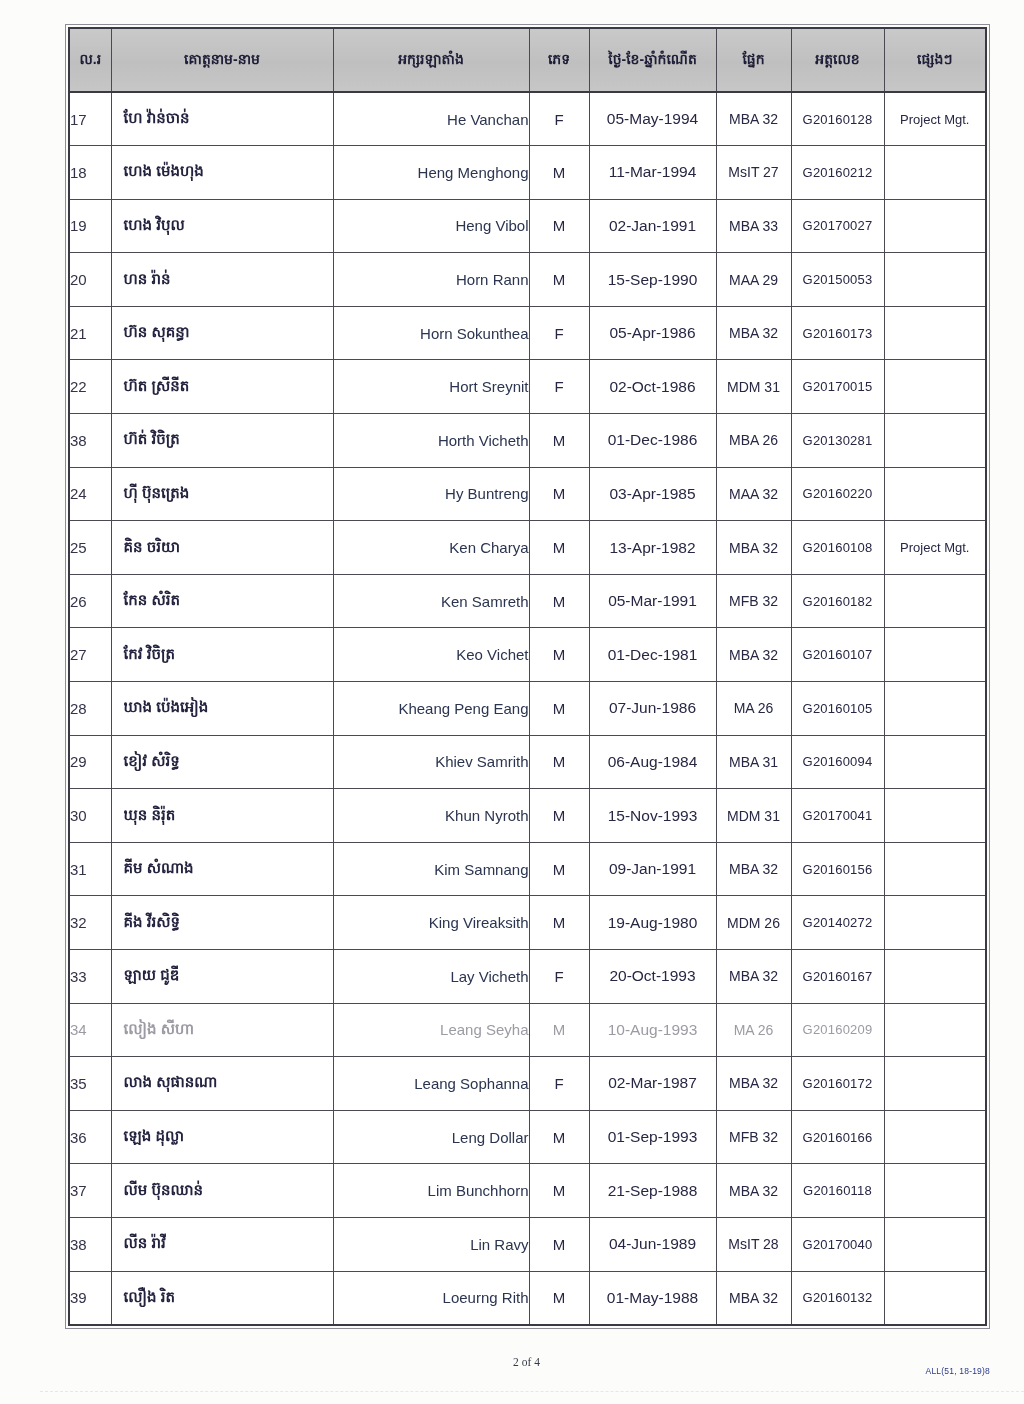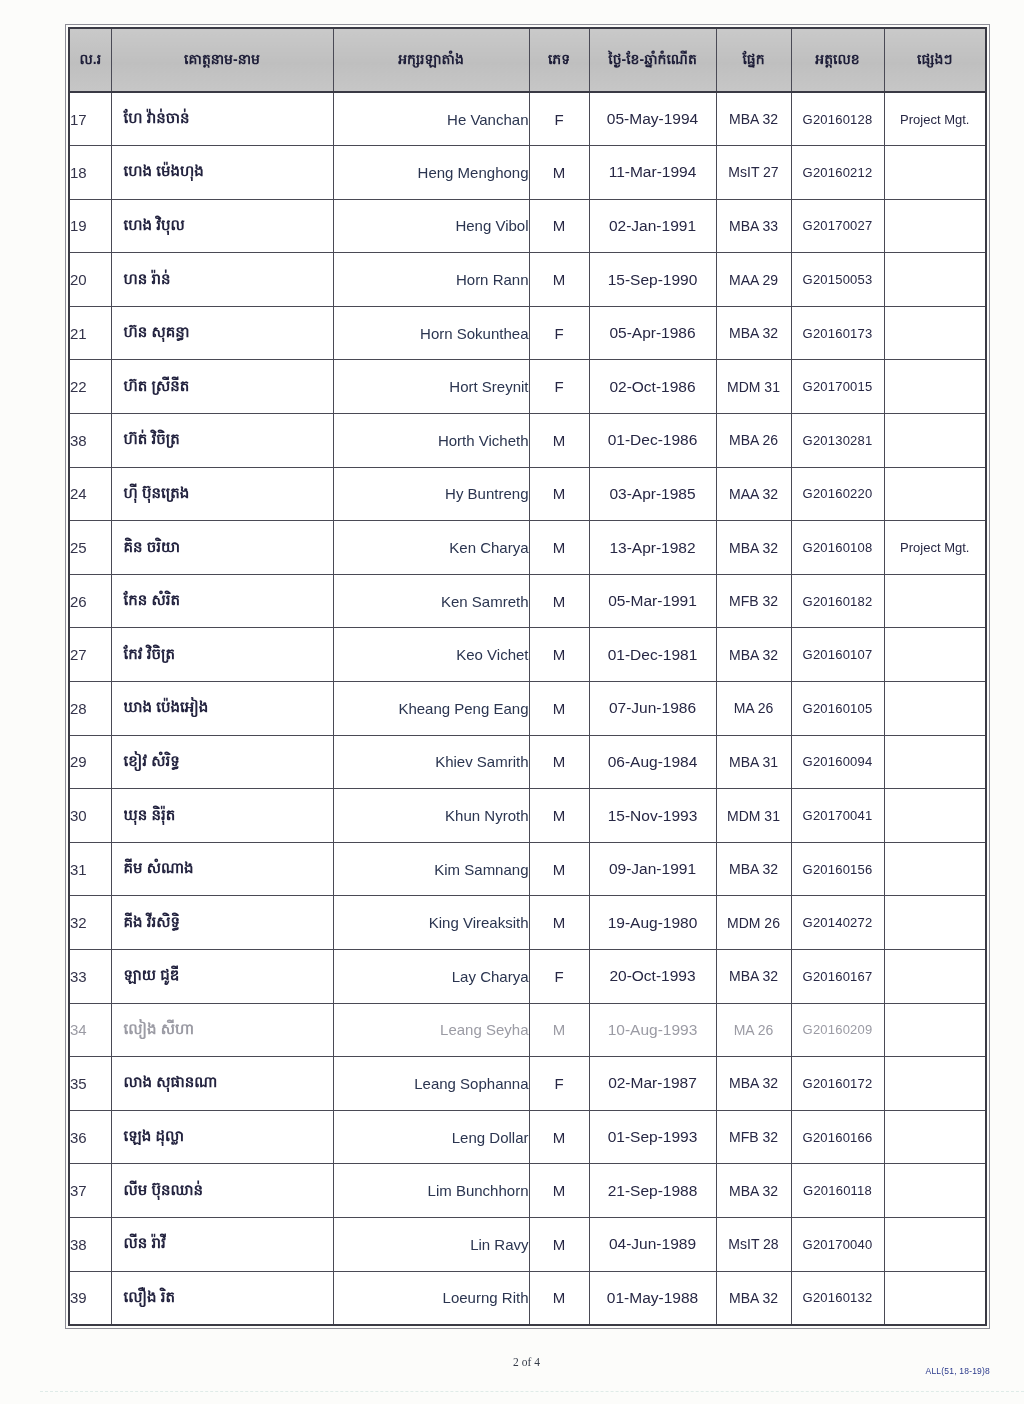"Lay Charya" td.c2 { text: Charya -> Vicheth }
